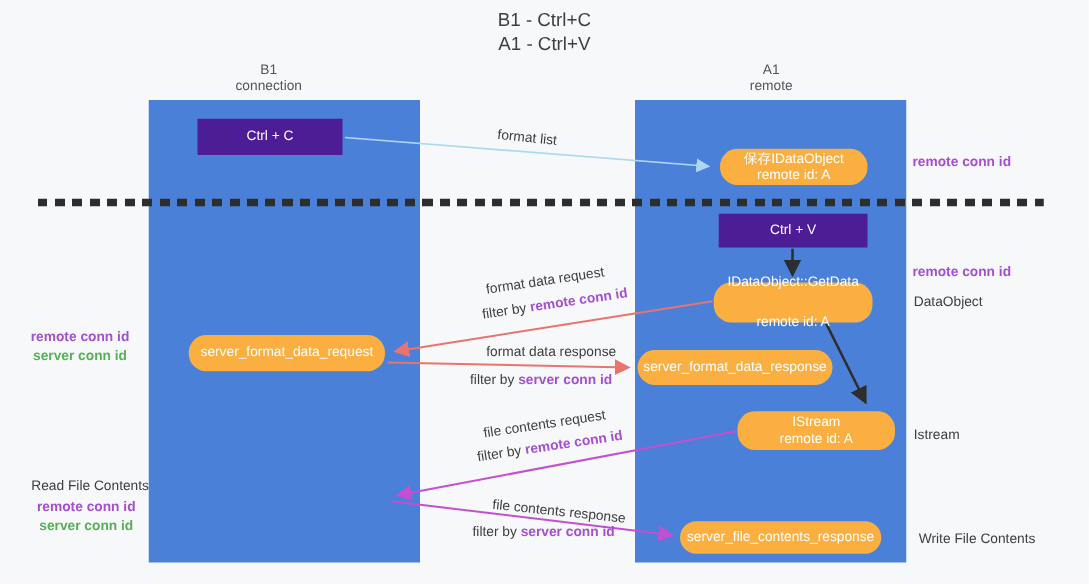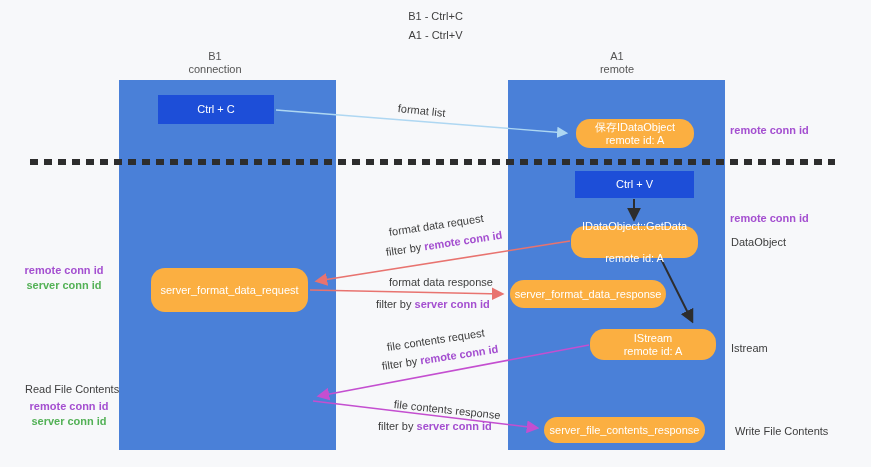"B1 - Ctrl+C" .title { font-size: 11px -> 15px }
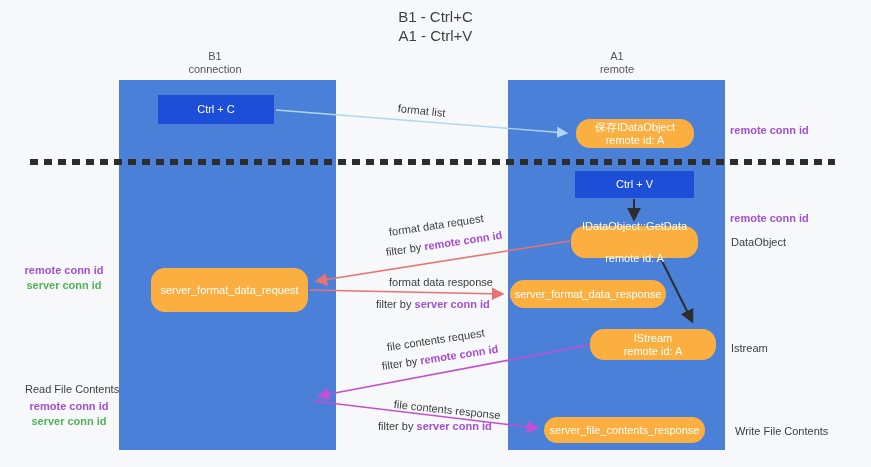"Ctrl + C" .green { background: #1d4ed8 -> #4c1d95 }
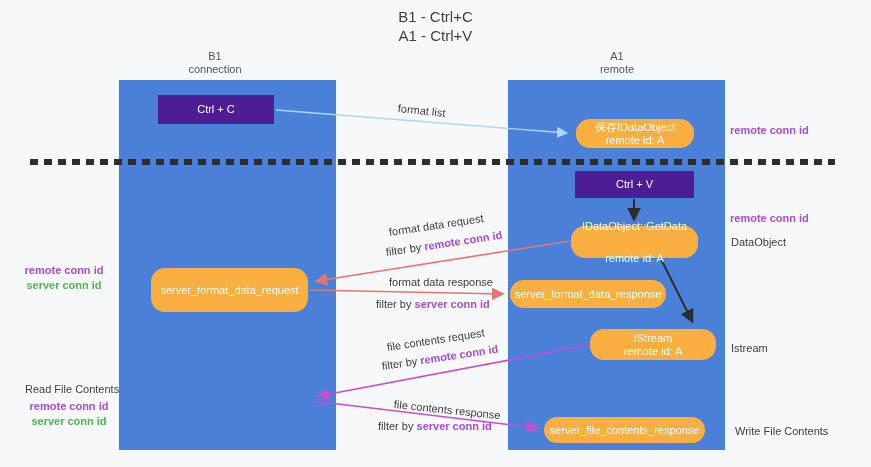"server_format_data_request" div.node { height: 44px -> 29px }
